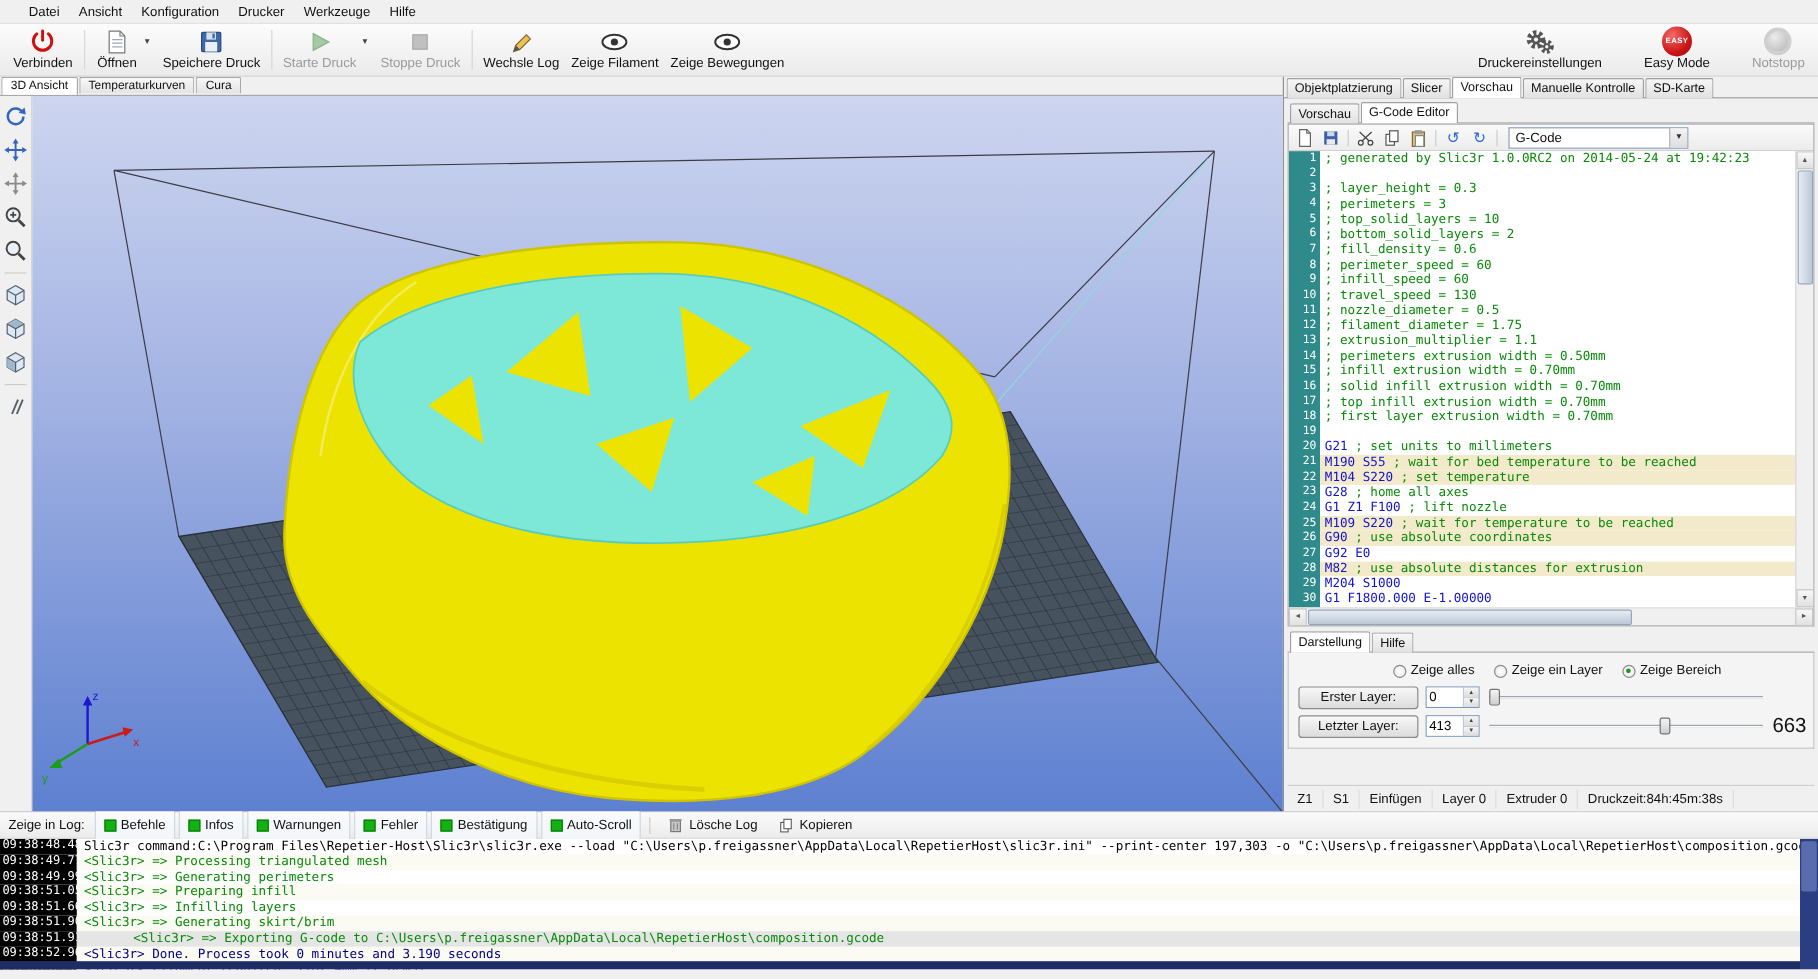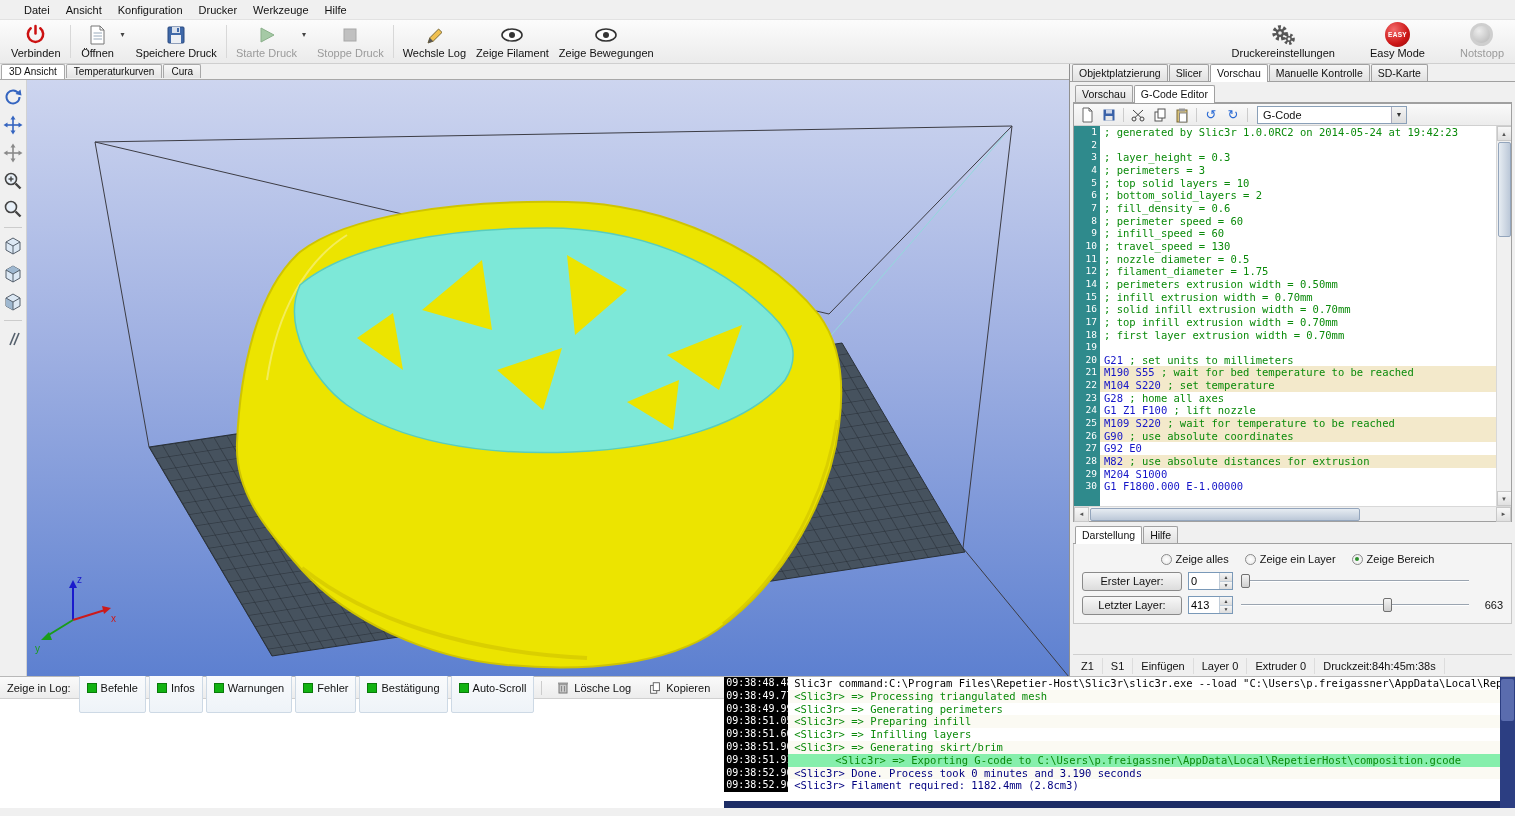"Objektplatzierung" .tabrow { align-items: flex-start -> center }
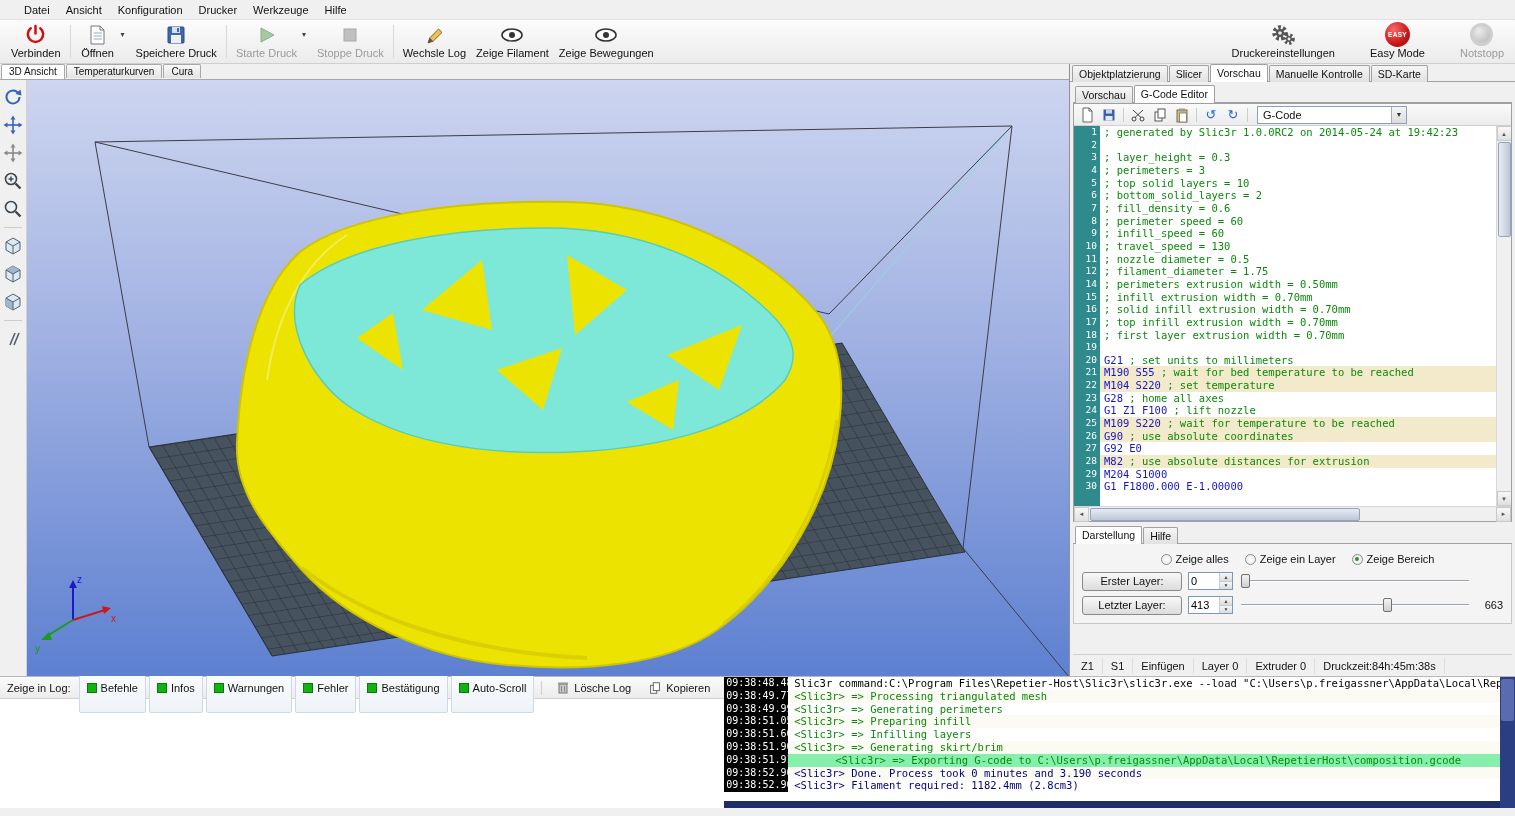"13" div.gl { html: none -> <div><span>13</span><span><span>; extrusion_multiplier = 1.1</span></span></div> }
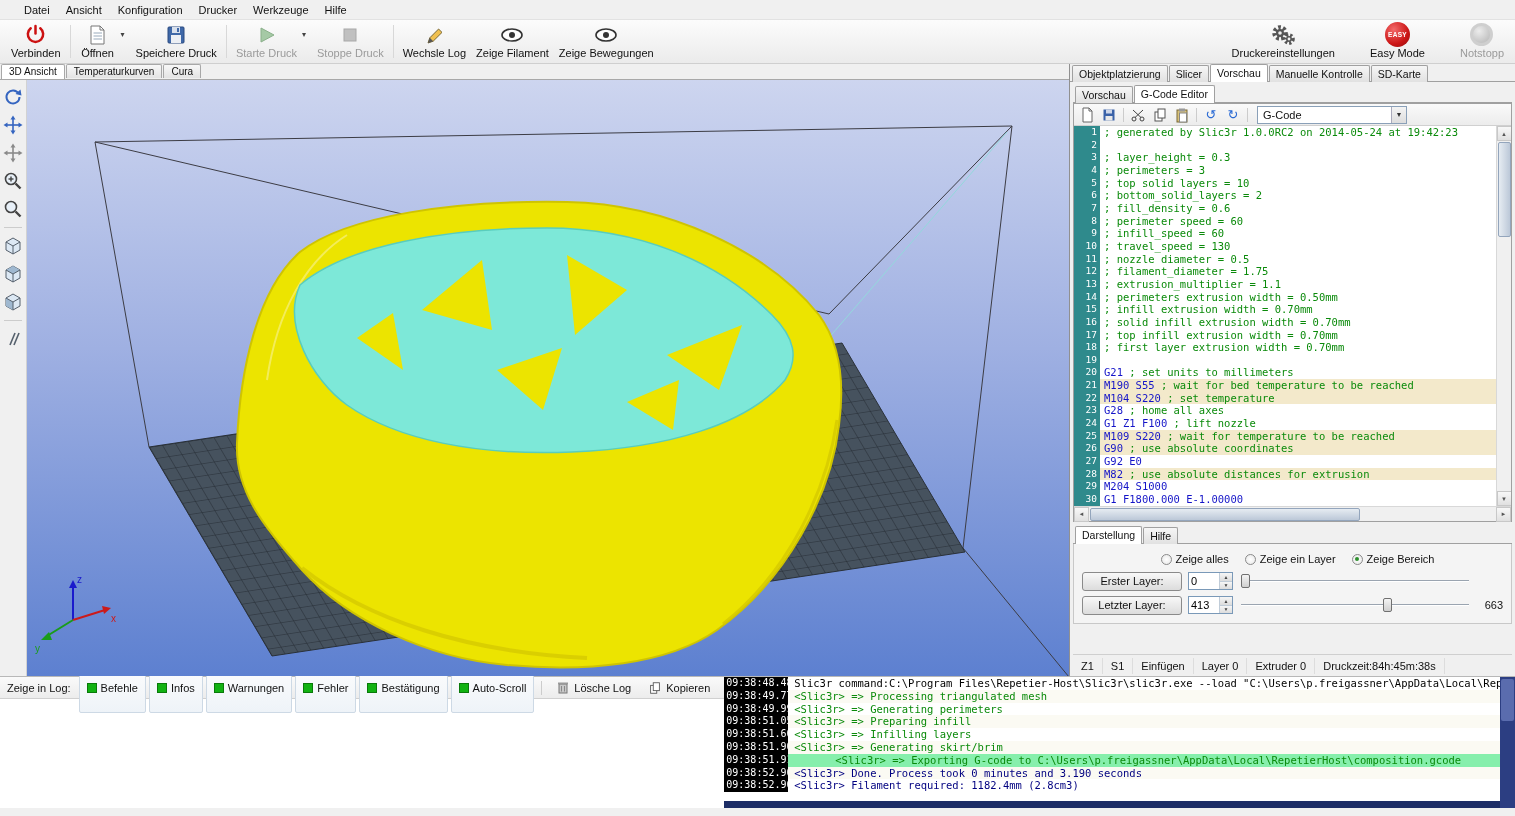"663" .max-label { font-size: 11px -> 17px }
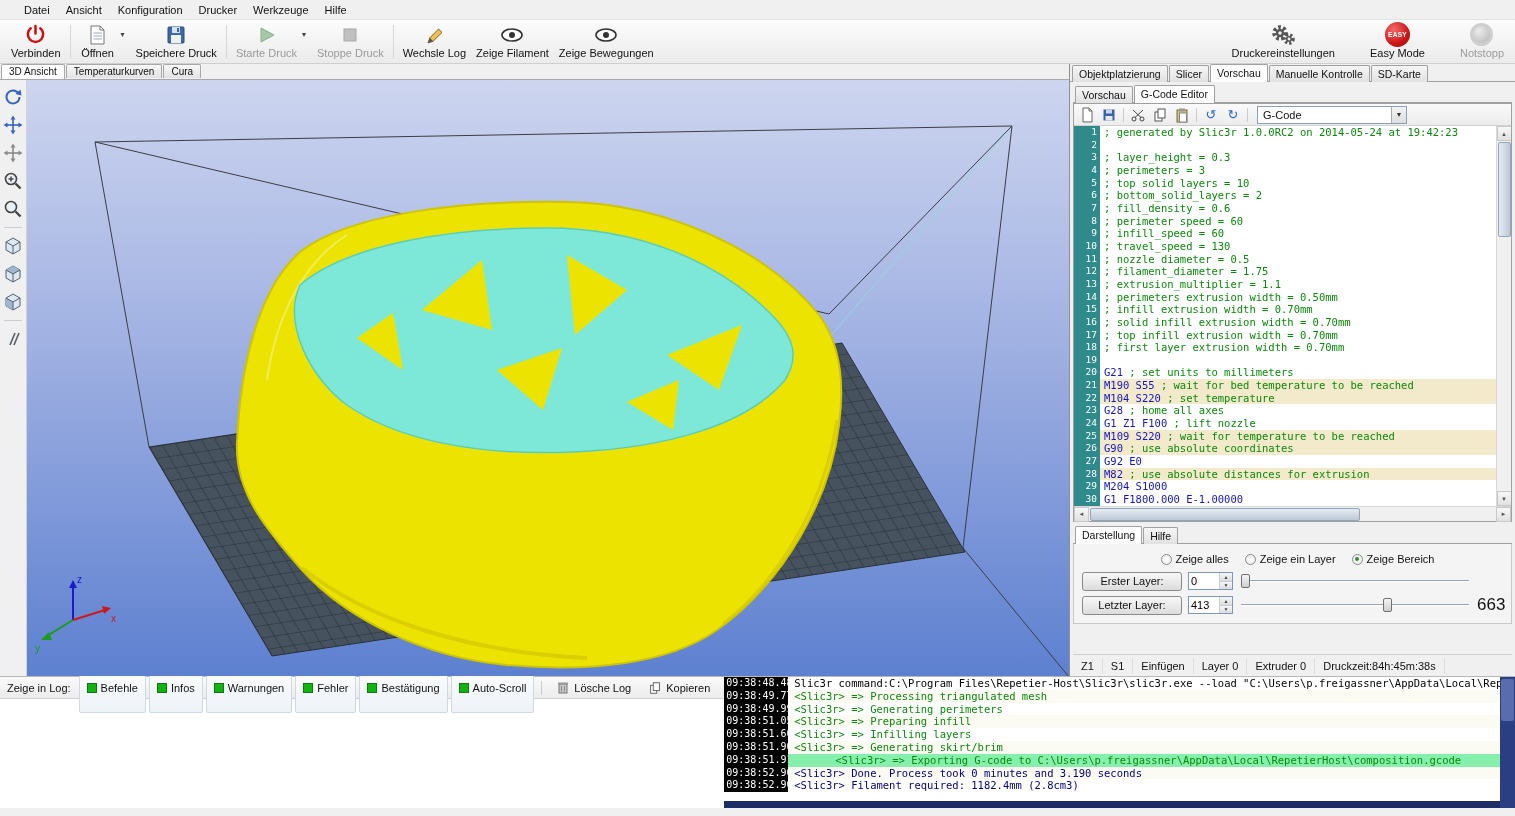"Zeige in Log:" .logsec { flex-direction: none -> column }
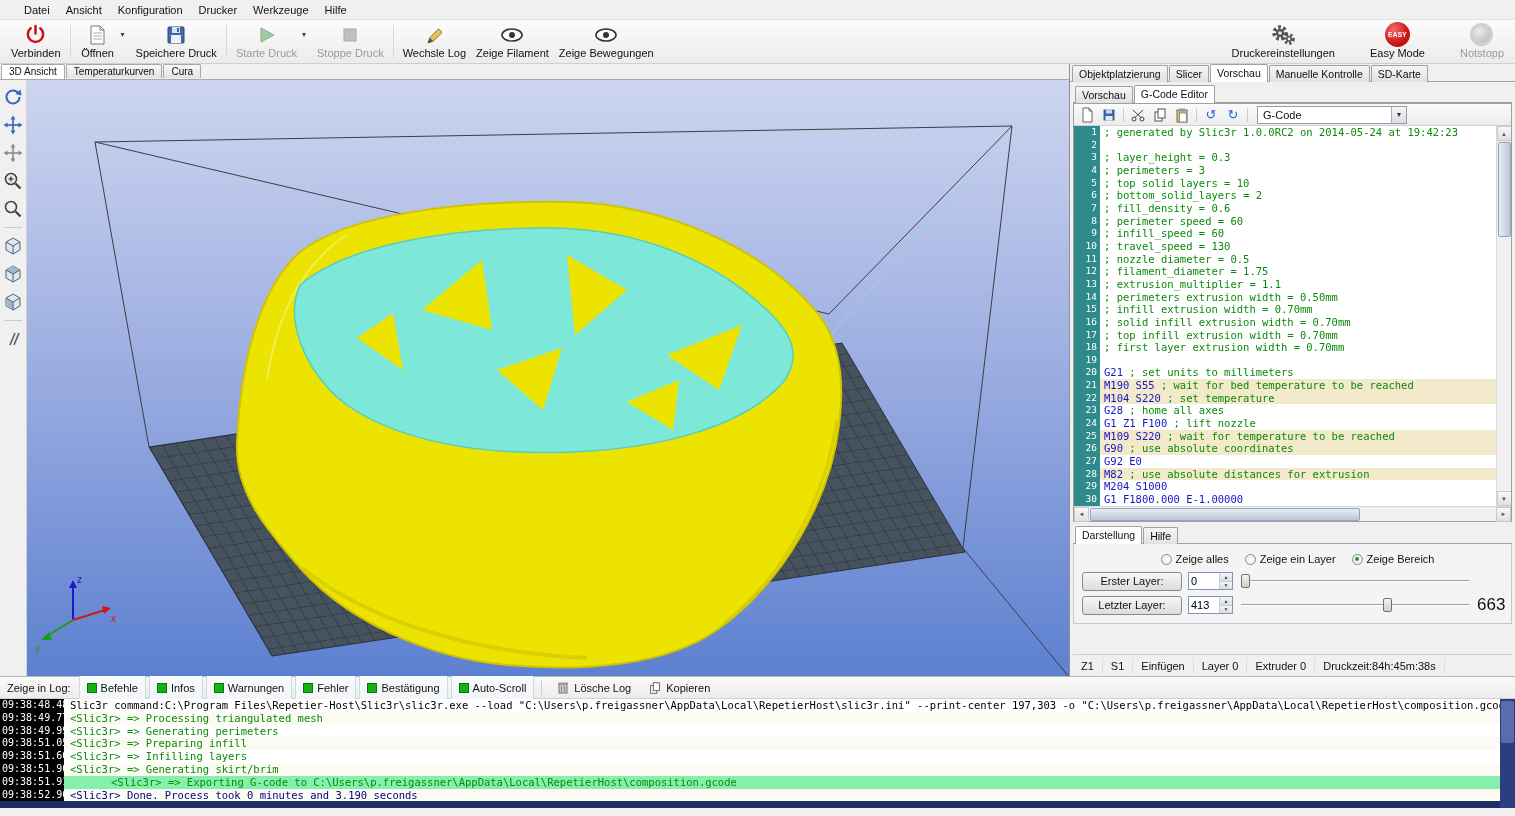"<Slic3r> => Exporting G-code to" .lrow.hl .lm { background: #86efac -> #e5e5e5 }
